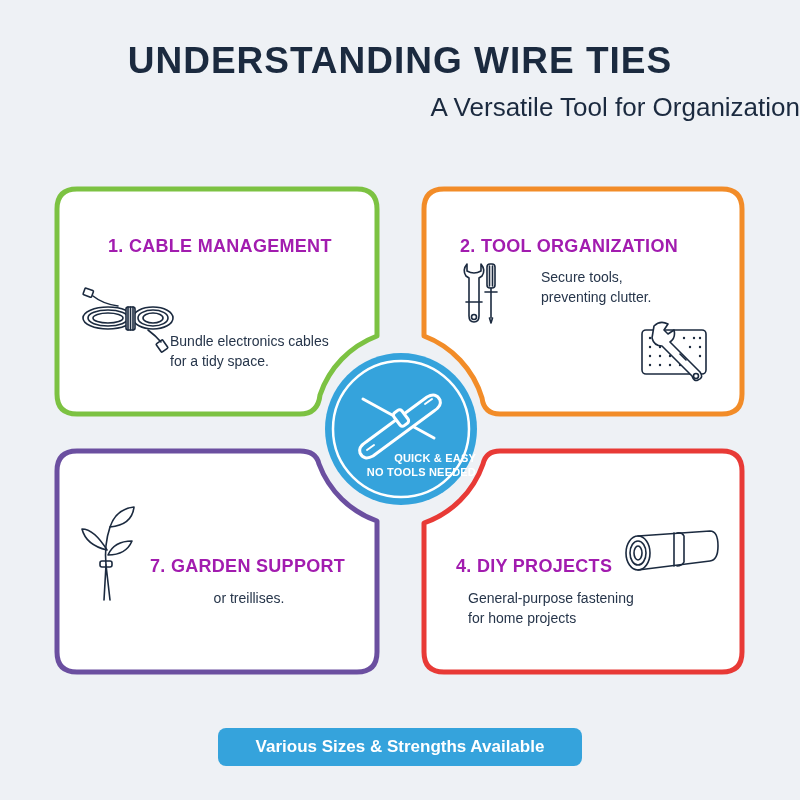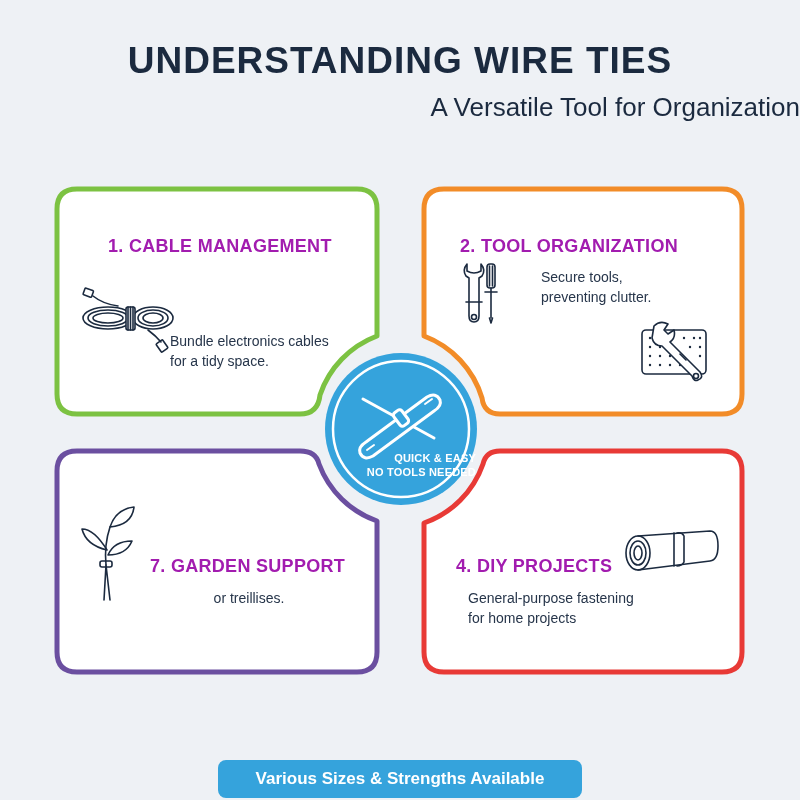"Various Sizes & Strengths Available" .footer-btn { margin-top: 32px -> none }
